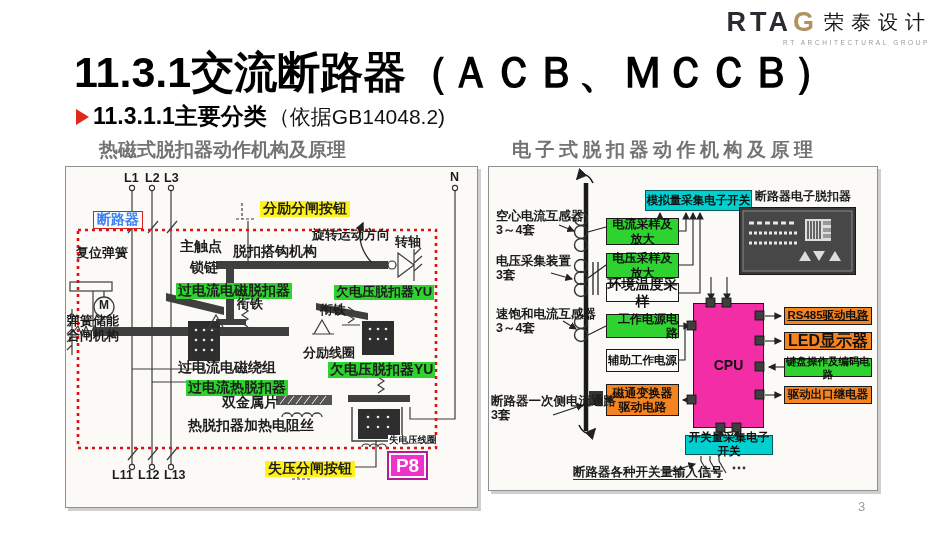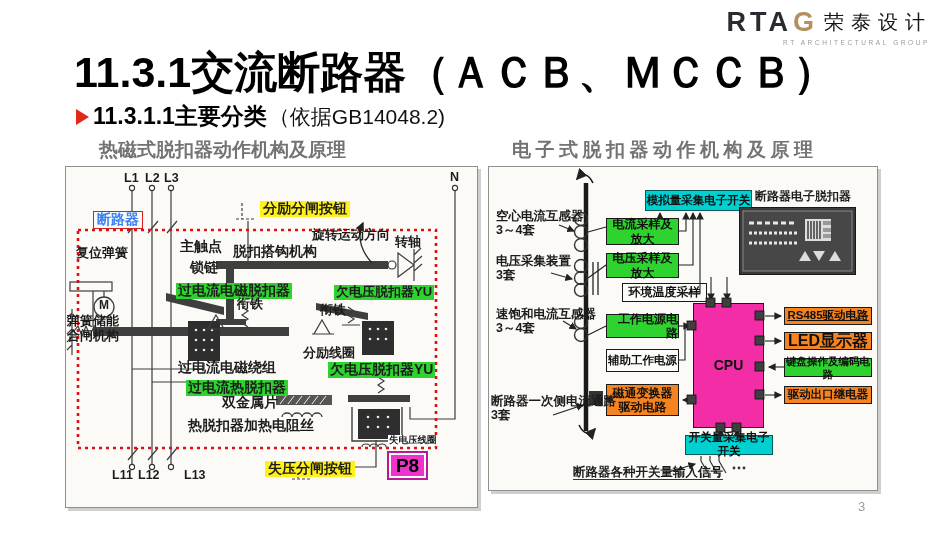"环境温度采样" div.rt-box { font-size: 12px -> 14px; left: 133px -> 117px; width: 85px -> 73px }
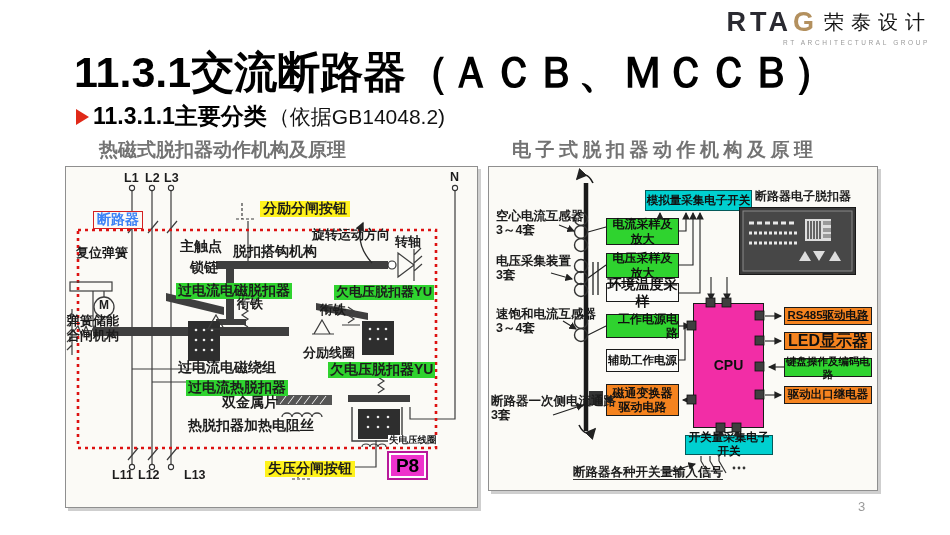"L13" span.lbl { margin-left: 20px -> none }
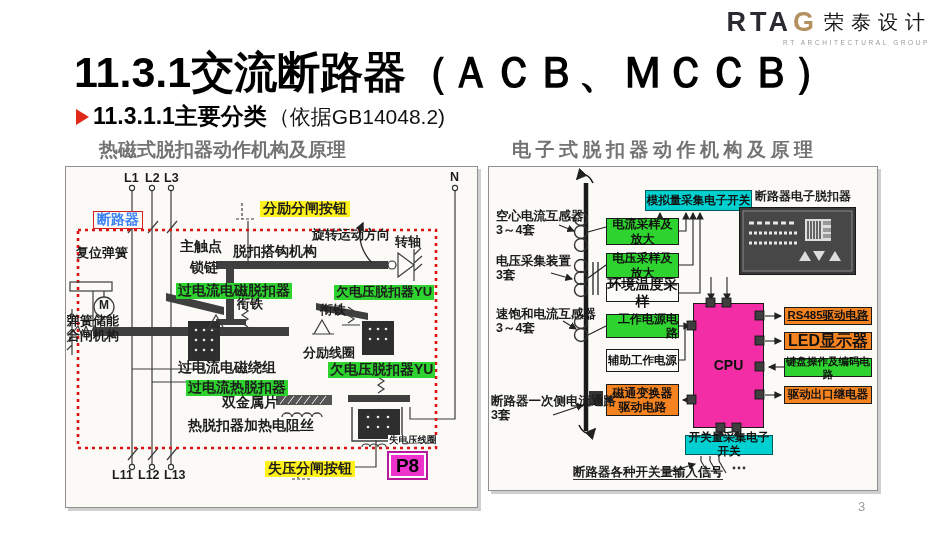"P8" .p8 { color: #000000 -> #ffffff }
